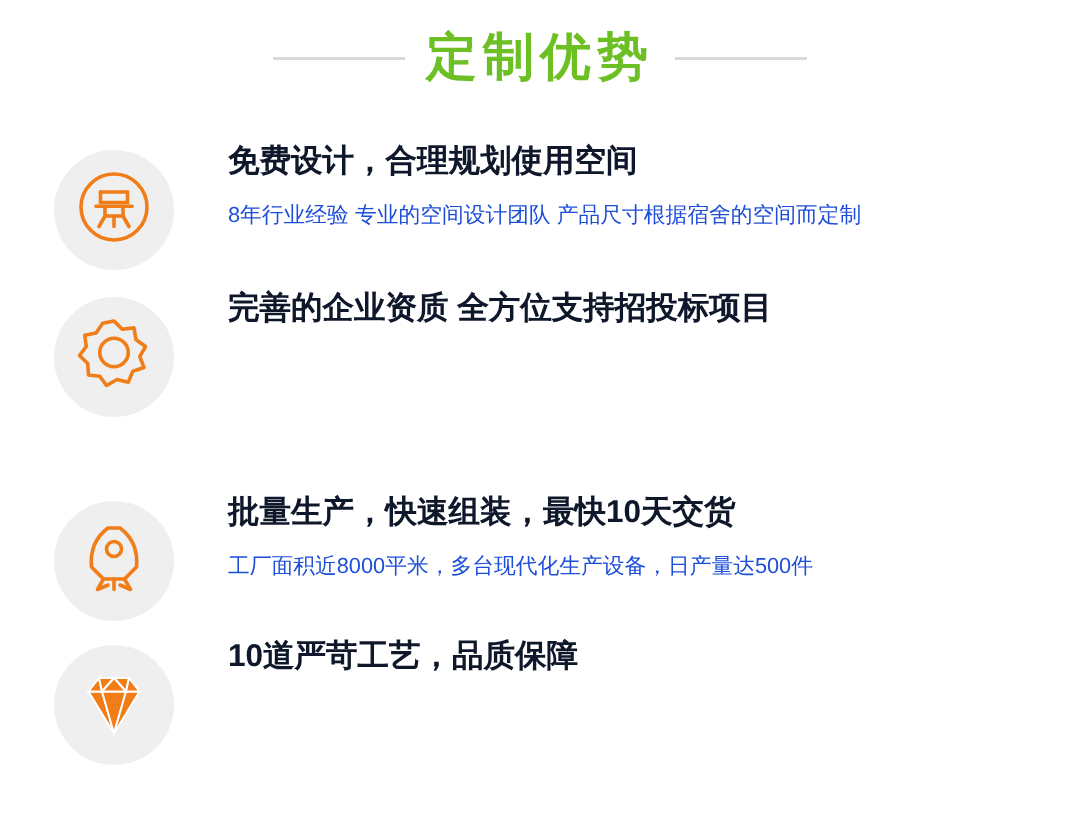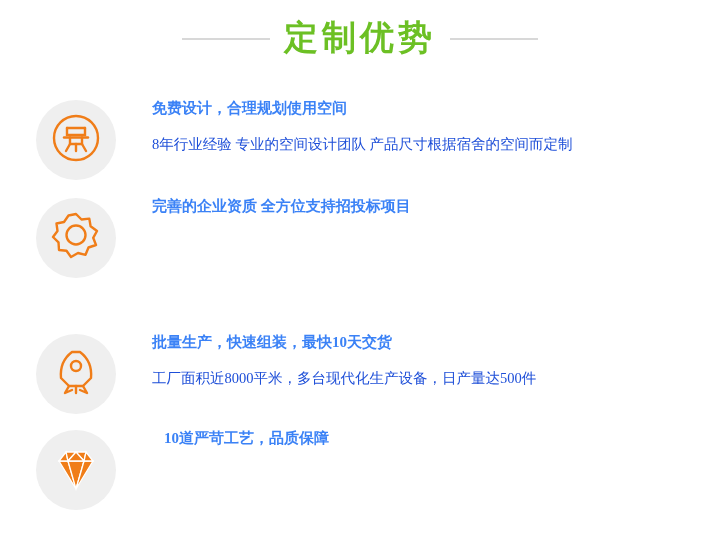"定制优势" .page { font-family: Liberation Serif, serif -> none }
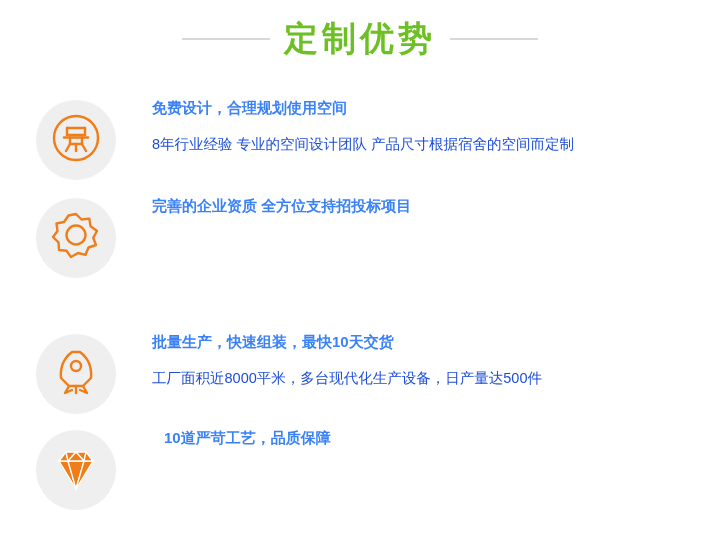"免费设计，合理规划使用空间" .head { color: #3b82f6 -> #0f172a; font-size: 15px -> 21px }
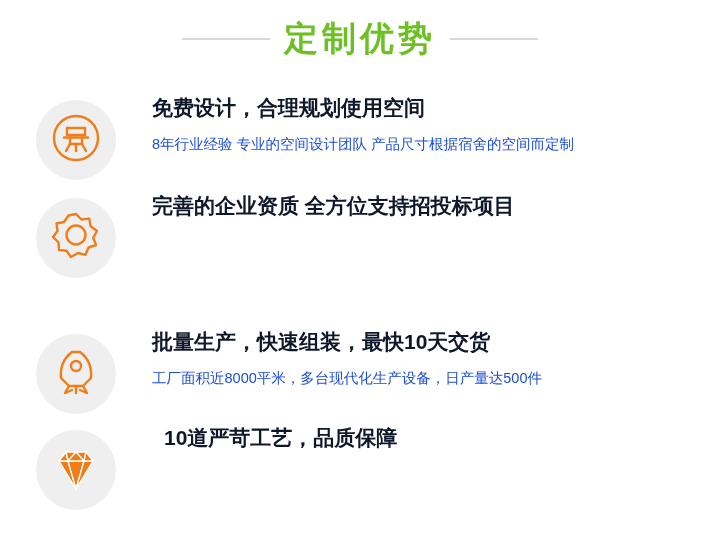"10道严苛工艺，品质保障" #row-4 { gap: 12px -> none }
